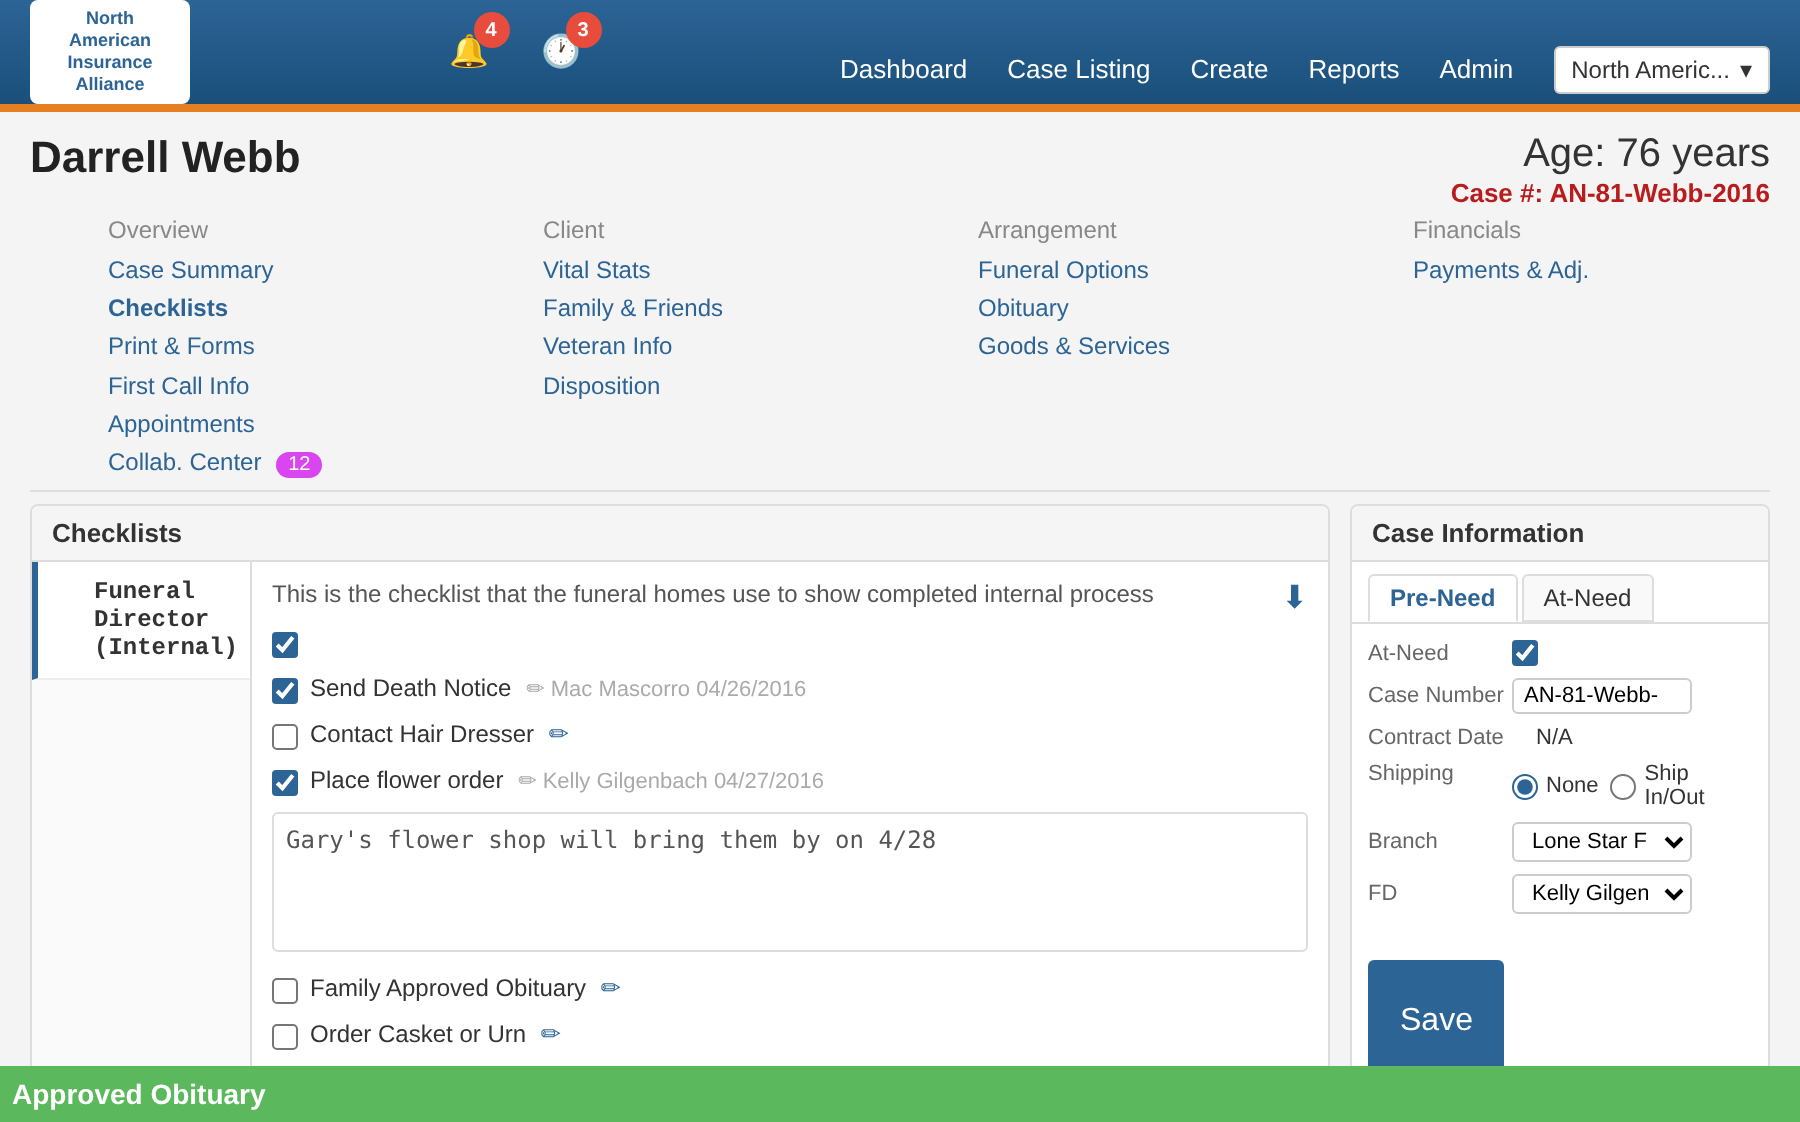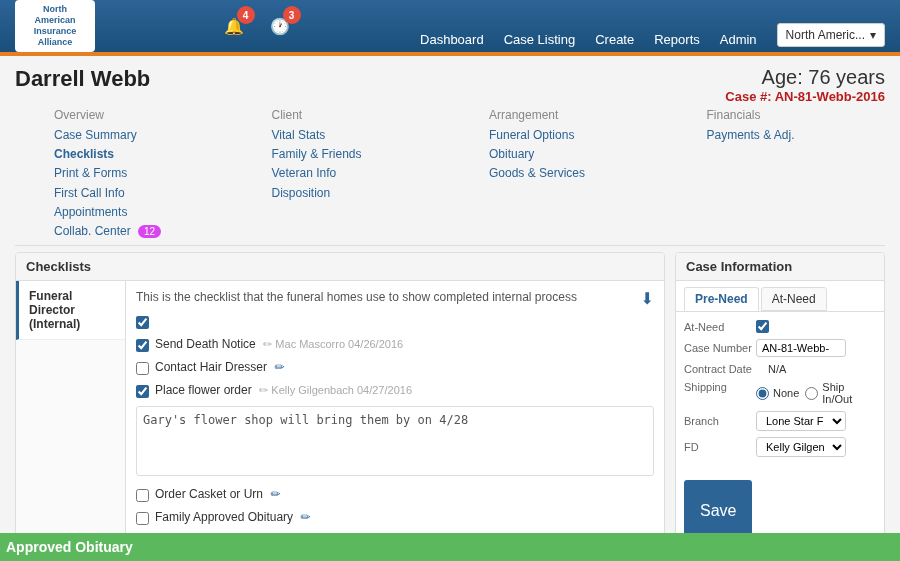"Dashboard" .top-nav-links { align-items: flex-end -> center }
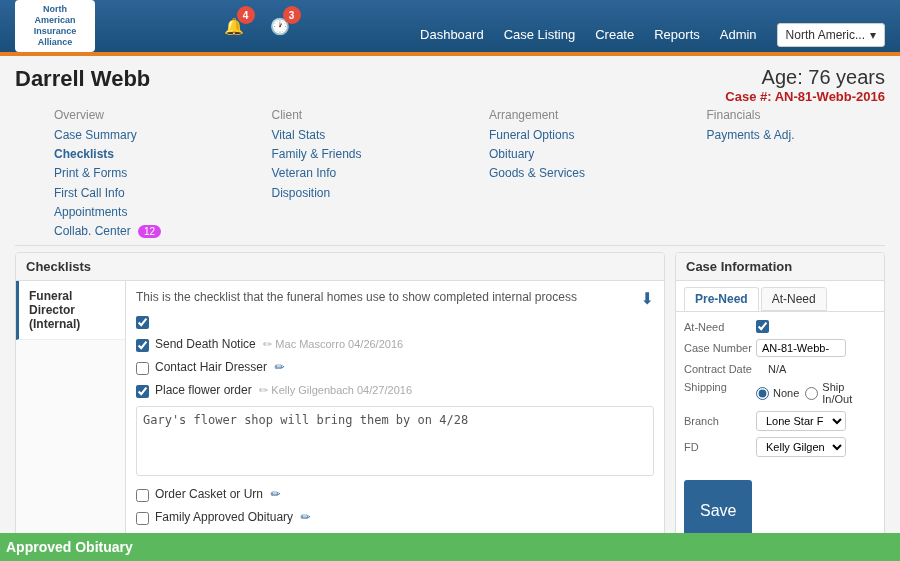"Funeral Director (Internal)" .sidebar-tab { font-family: none -> Liberation Mono, monospace; padding: 8px 10px -> 8px 28px }
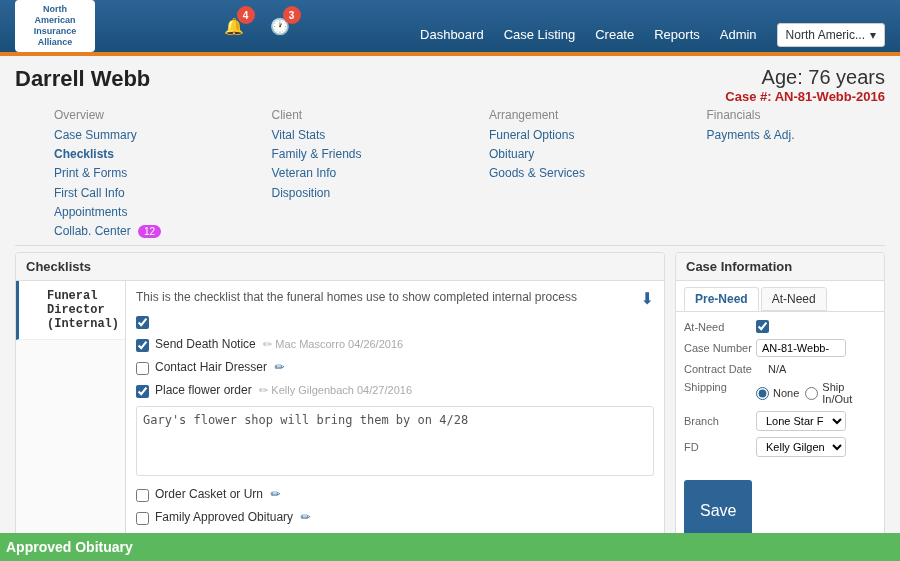"Order Casket or Urn ✏" div.checklist-item { order: before "Family Approved Obituary ✏" -> after "Family Approved Obituary ✏" }
